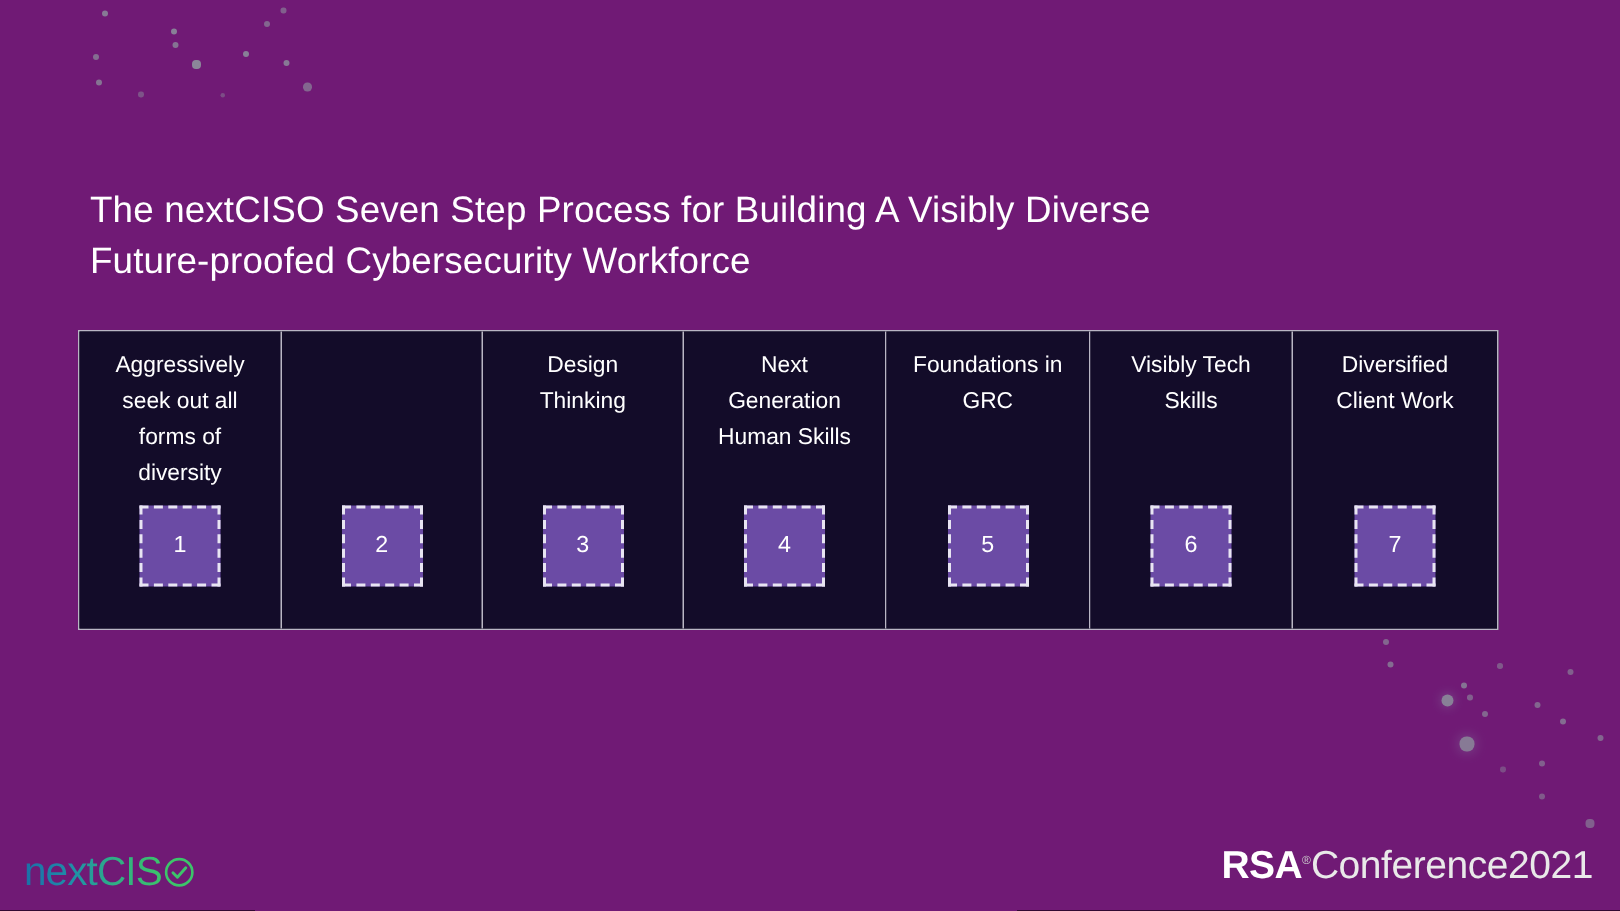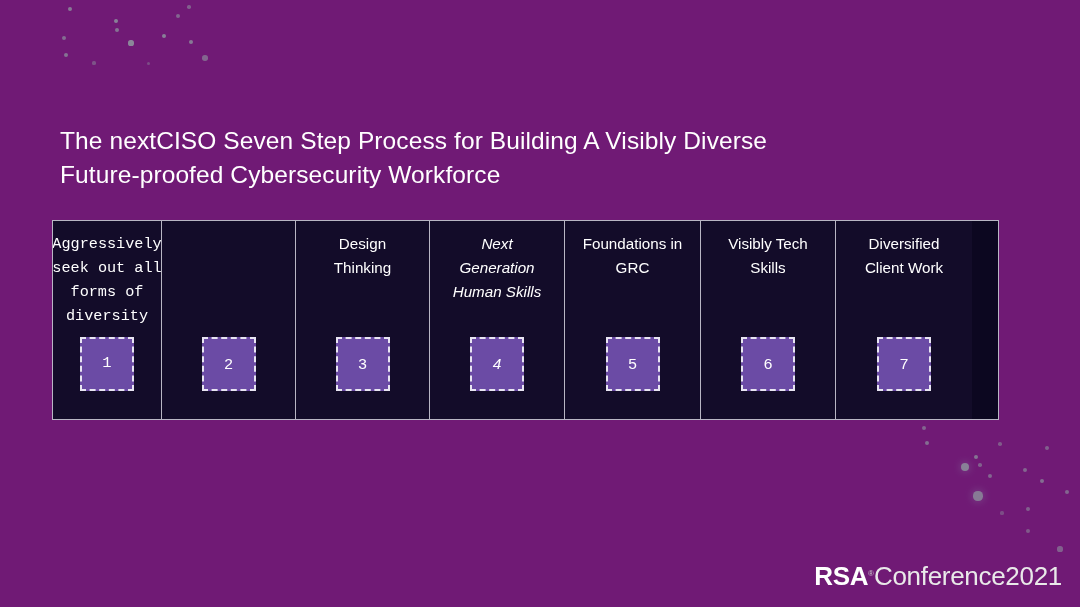"Aggressively" .c1 { font-family: Liberation Mono, monospace -> none; width: 109px -> 135px }
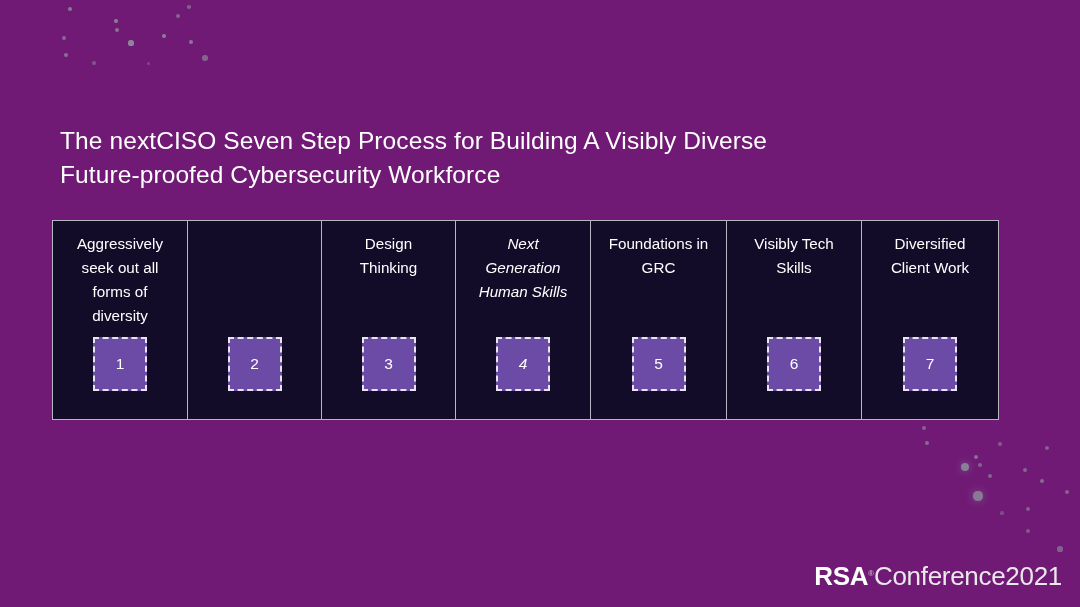"Next" .c4 { font-style: italic -> none }
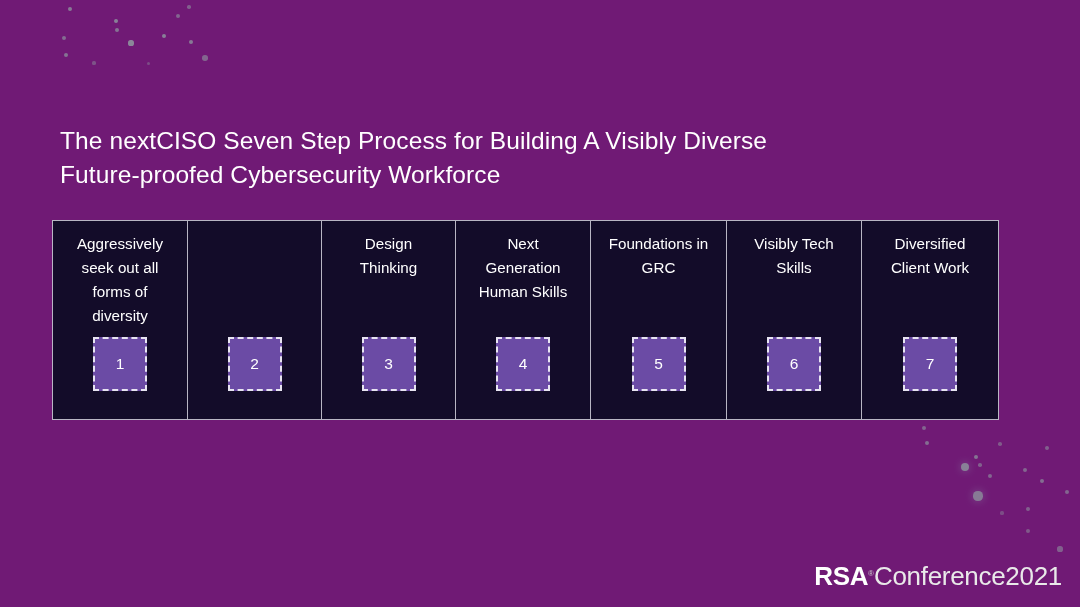"nextCIS" div { html: none -> <div> <span>nextCIS</span> <span> <svg> <circle></circle> <path></path> </svg> </span> </div> }
